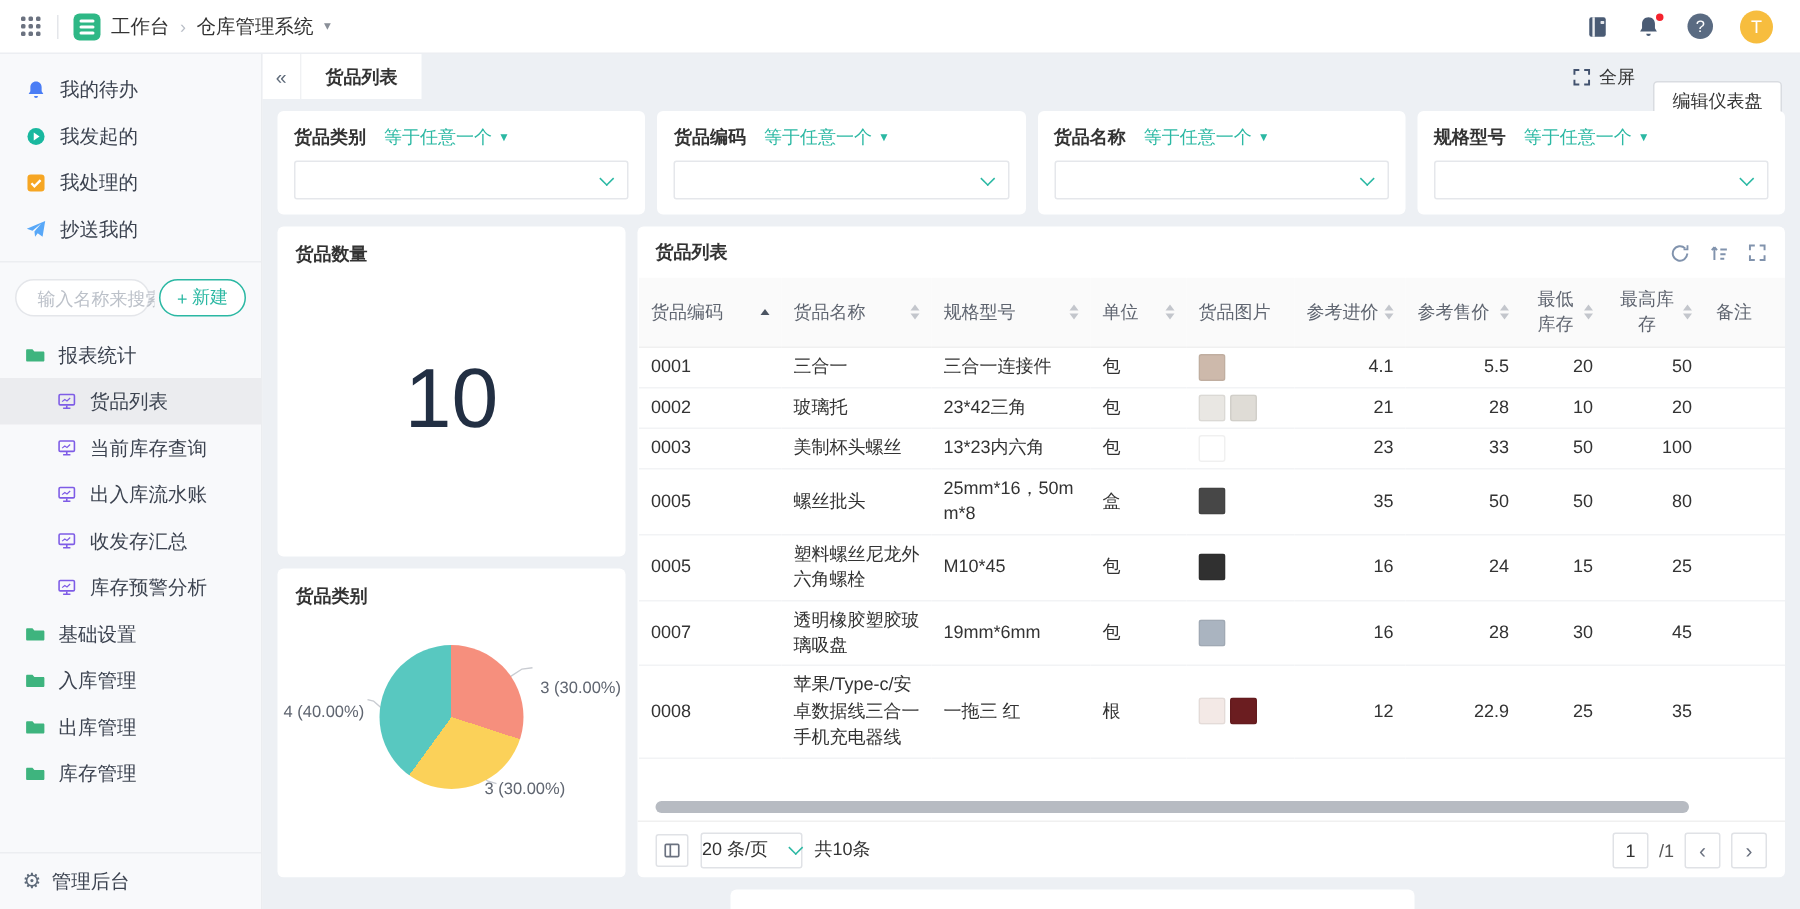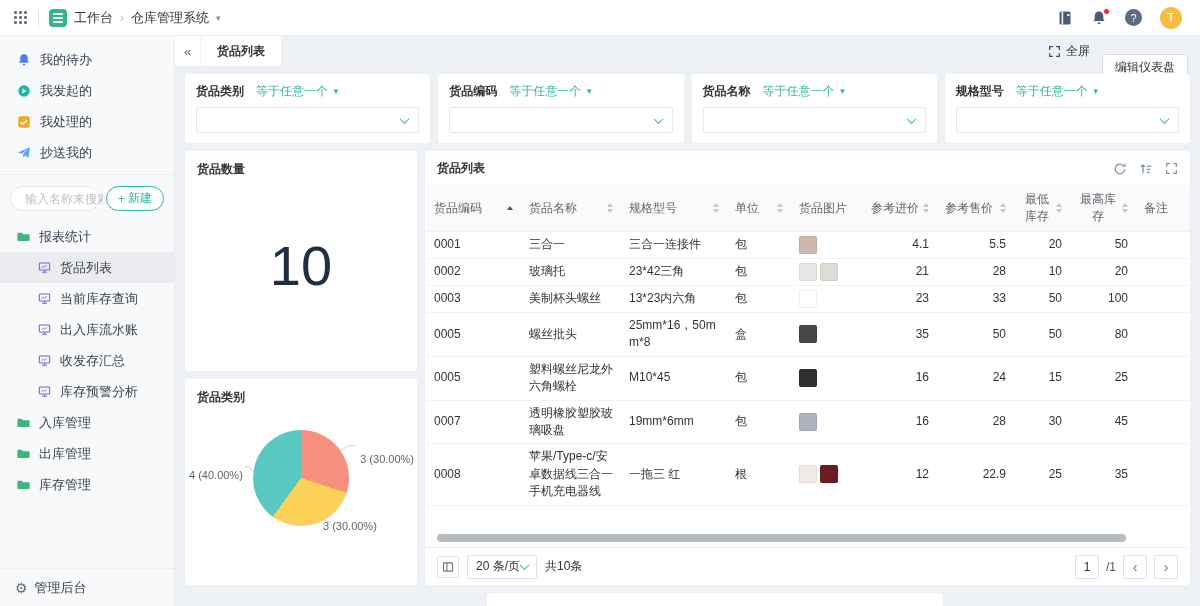"基础设置" div.m-row { html: none -> <div> <span> <svg> <path></path> </svg> </span> <span>基础设置</span> </div> }
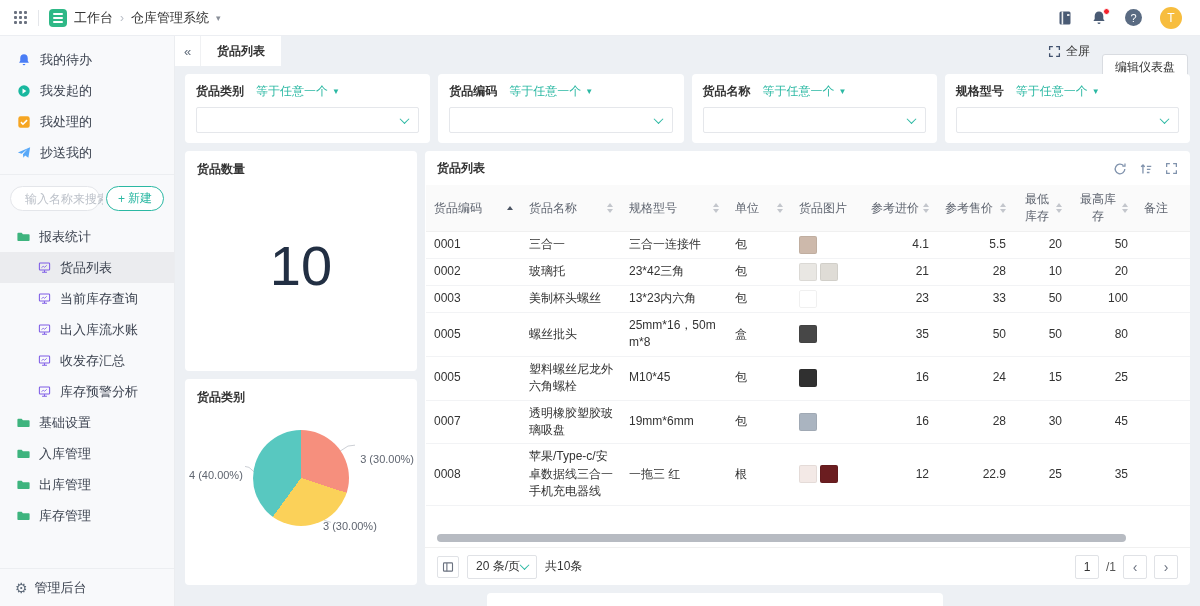"20 条/页" .pgsize { gap: 1px -> 15px; padding: 0 8px -> 0 0 }
